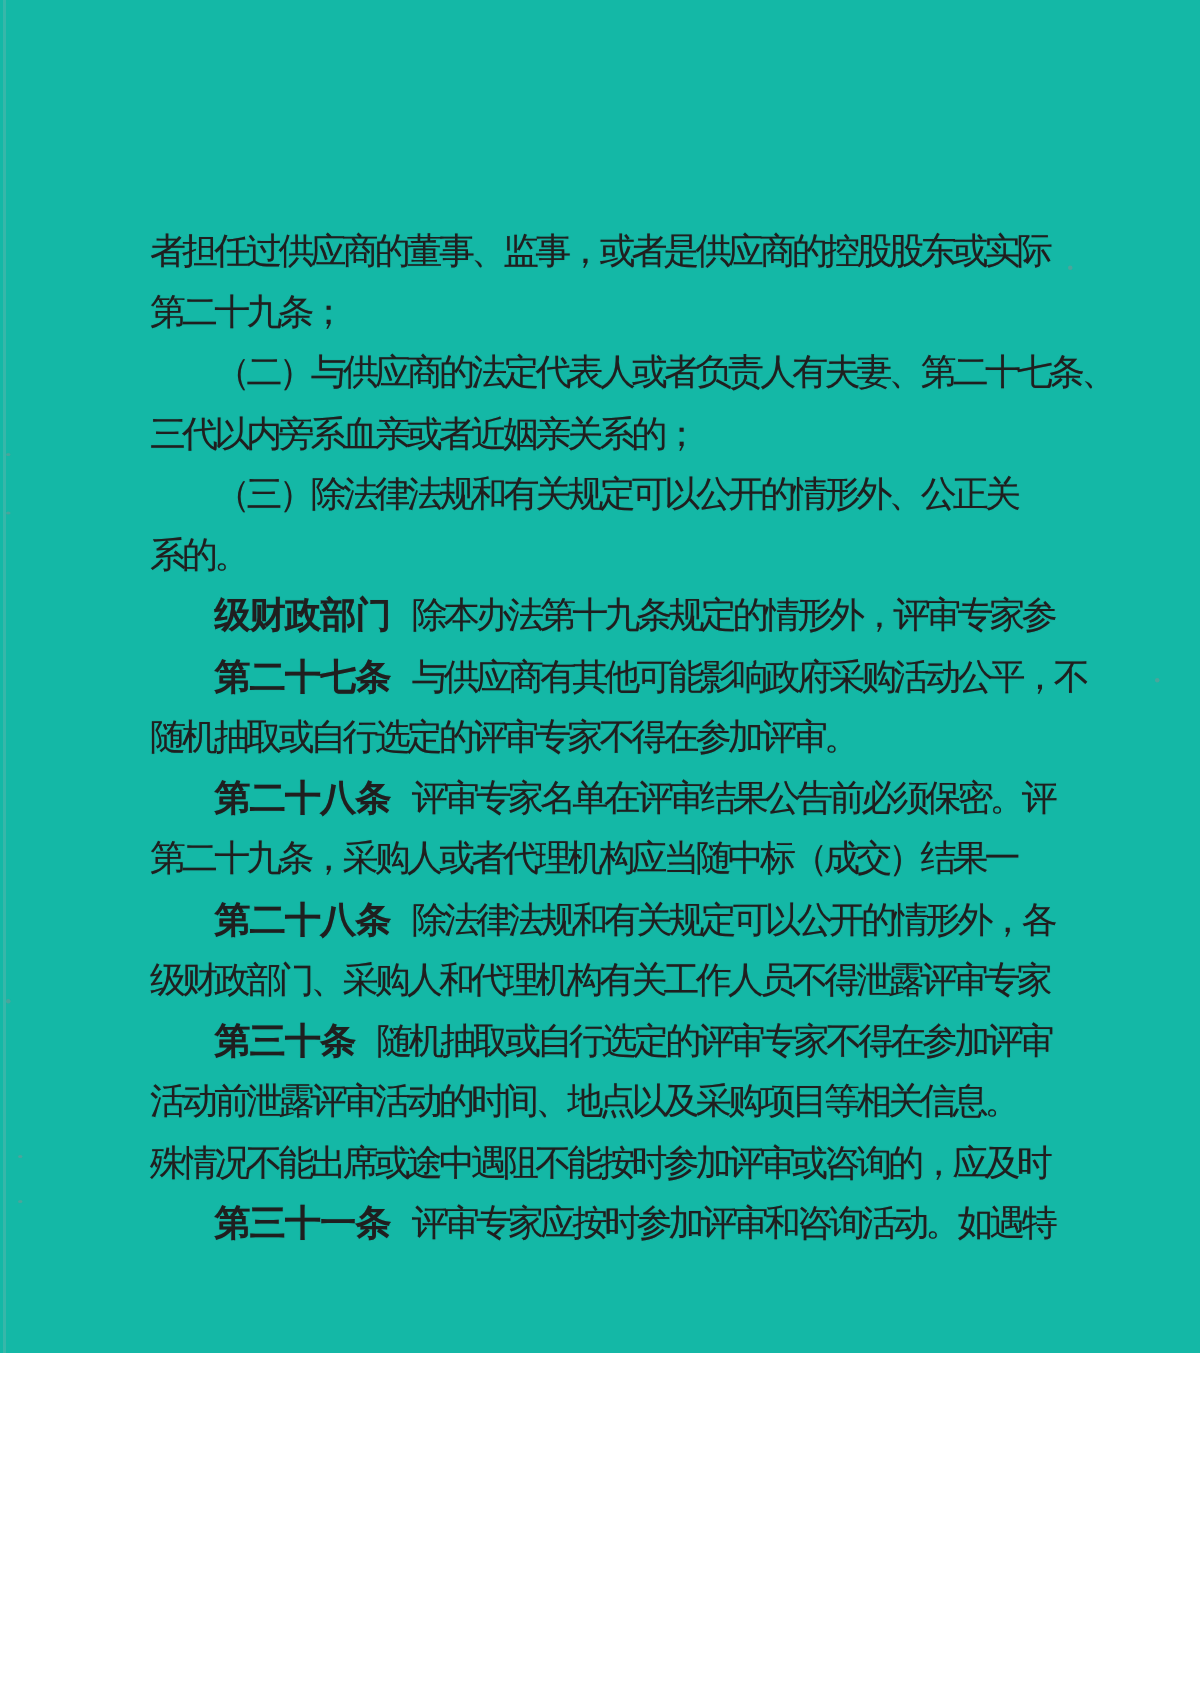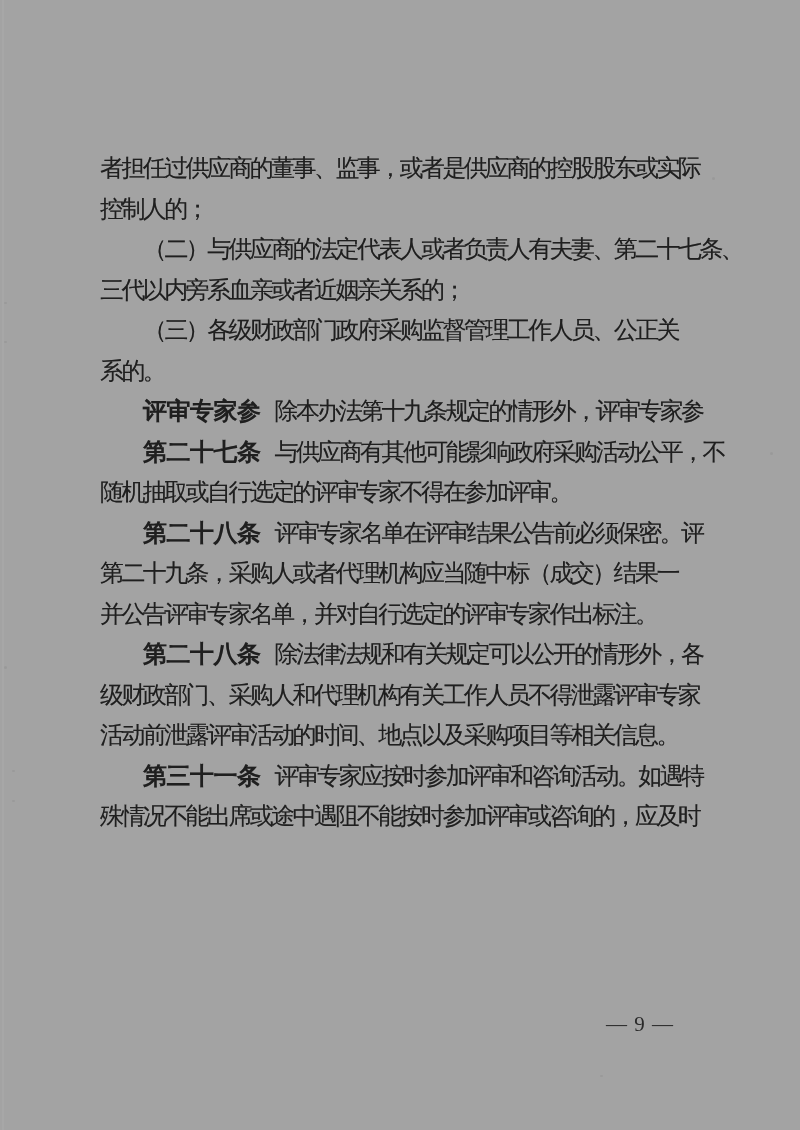"者担任过供应商的董事、监事，或者是供应商的控股股东或实际" .page { background: #a3a3a3 -> #14b8a6; height: 1130px -> 902px }
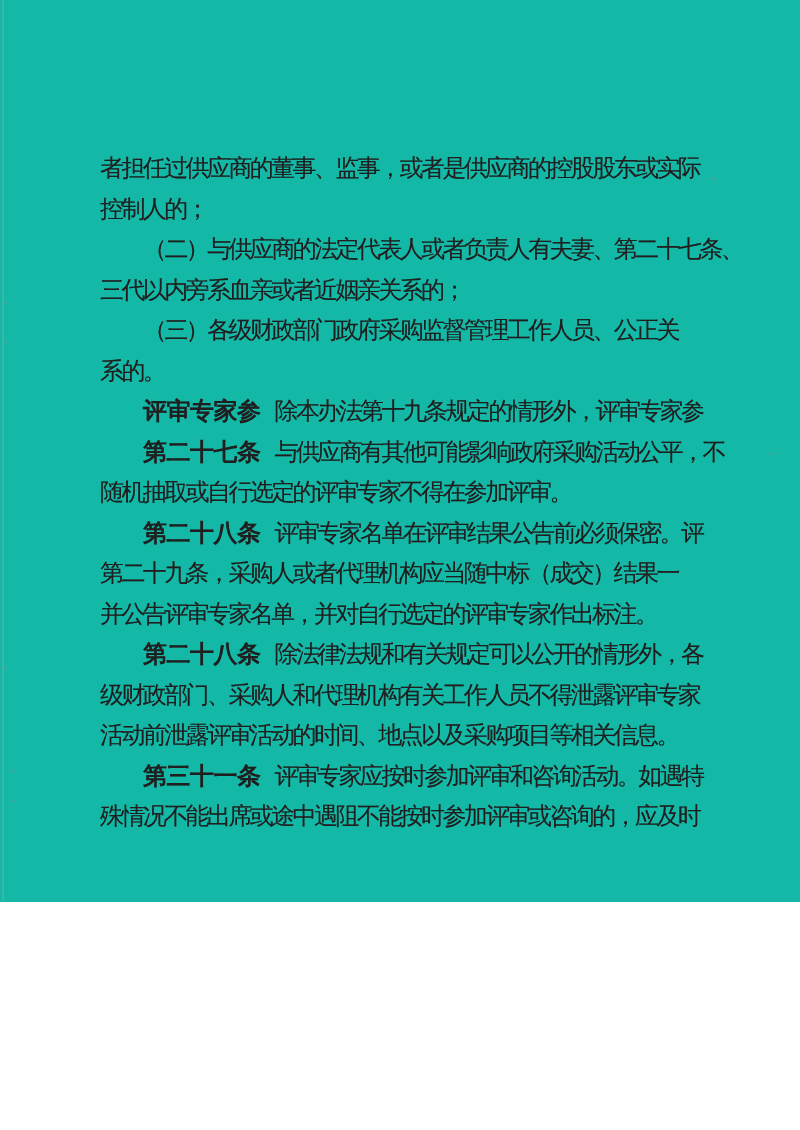"控制人的；" span.seg { text: 控制人的 -> 第二十九条 }
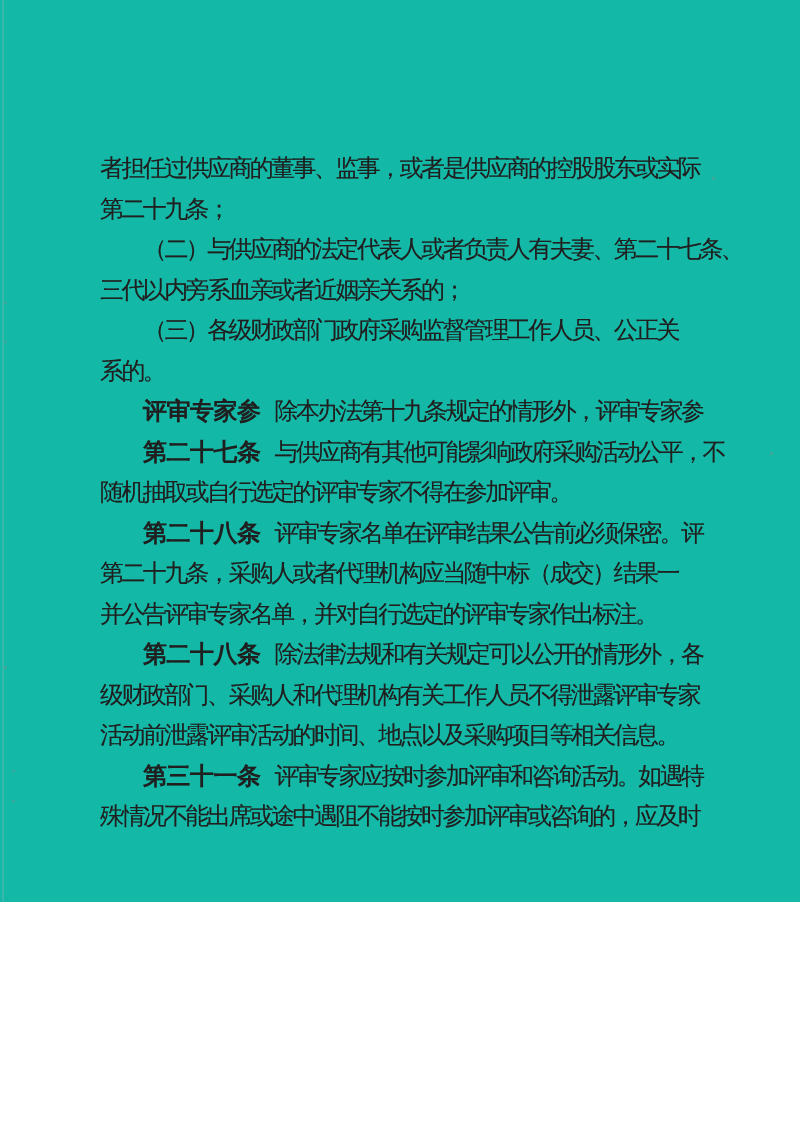"（三）各级财政部门政府采购监督管理工作人员、公正关" span.seg { text: 各级财政部门政府采购监督管理工作人员 -> 除法律法规和有关规定可以公开的情形外 }
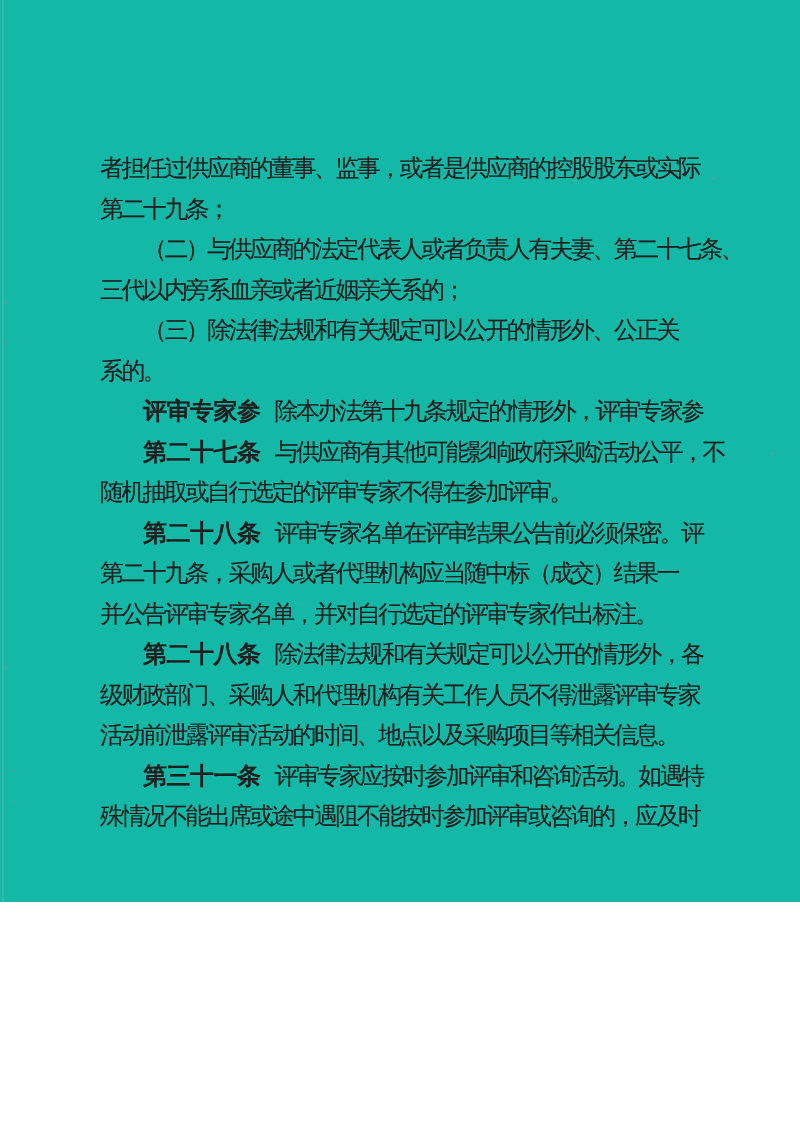"评审专家参" span.seg { text: 评审专家参 -> 级财政部门 }
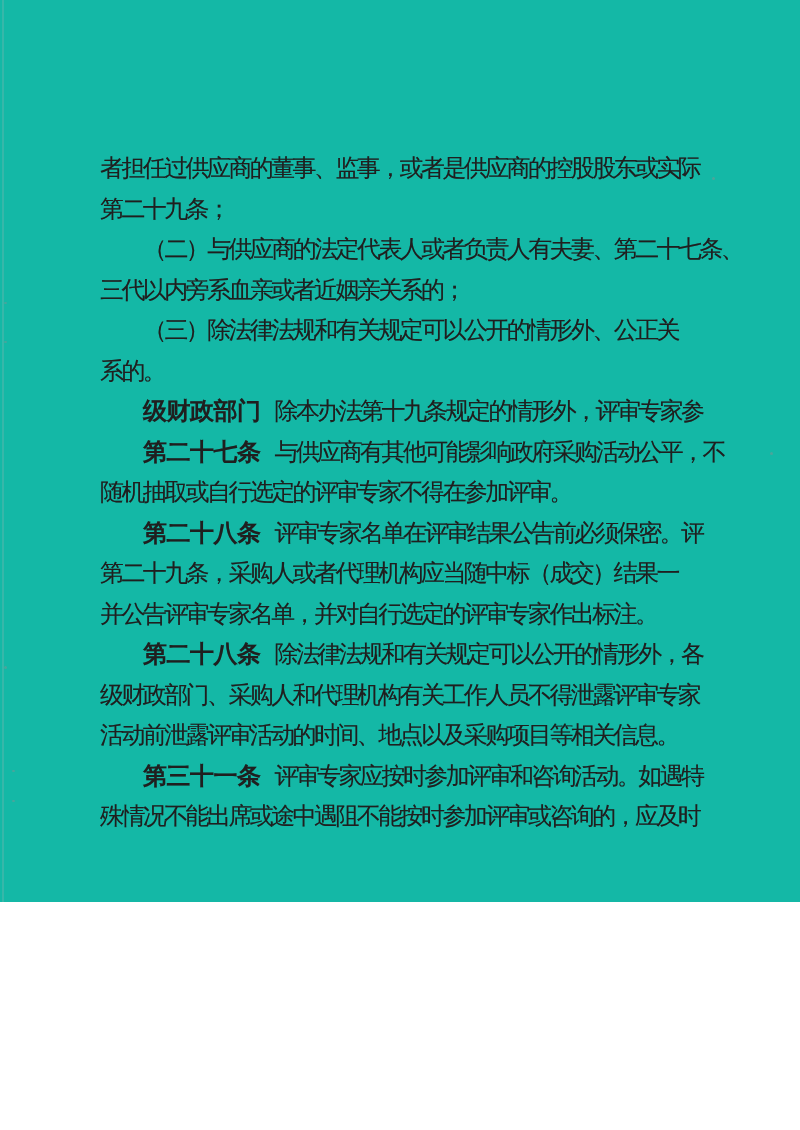"并公告评审专家名单，并对自行选定的评审专家作出标注。" div.line { html: <div><span>并公告评审专家名单，并对自行选定的评审专家作出标注。</span></div> -> none }
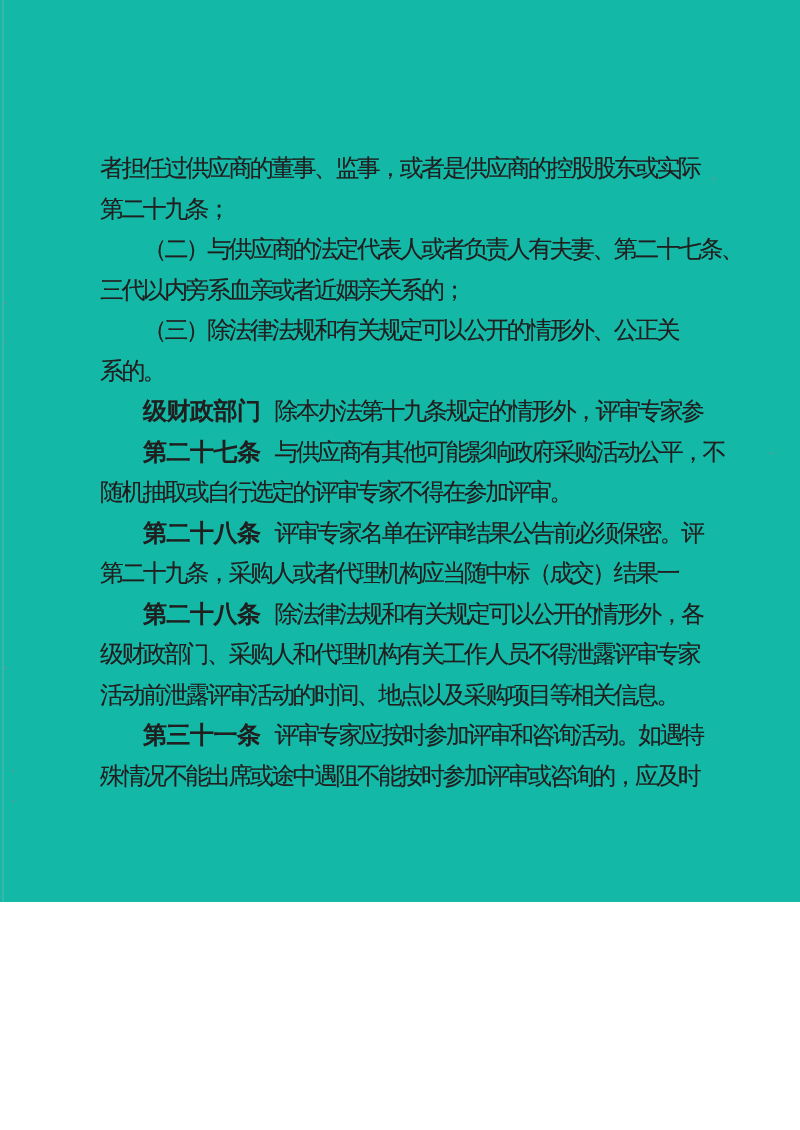"第三十条 随机抽取或自行选定的评审专家不得在参加评审" div.line { html: none -> <div><span>第三十条</span><span>随机抽取或自行选定的评审专家不得在参加评审</span></div> }
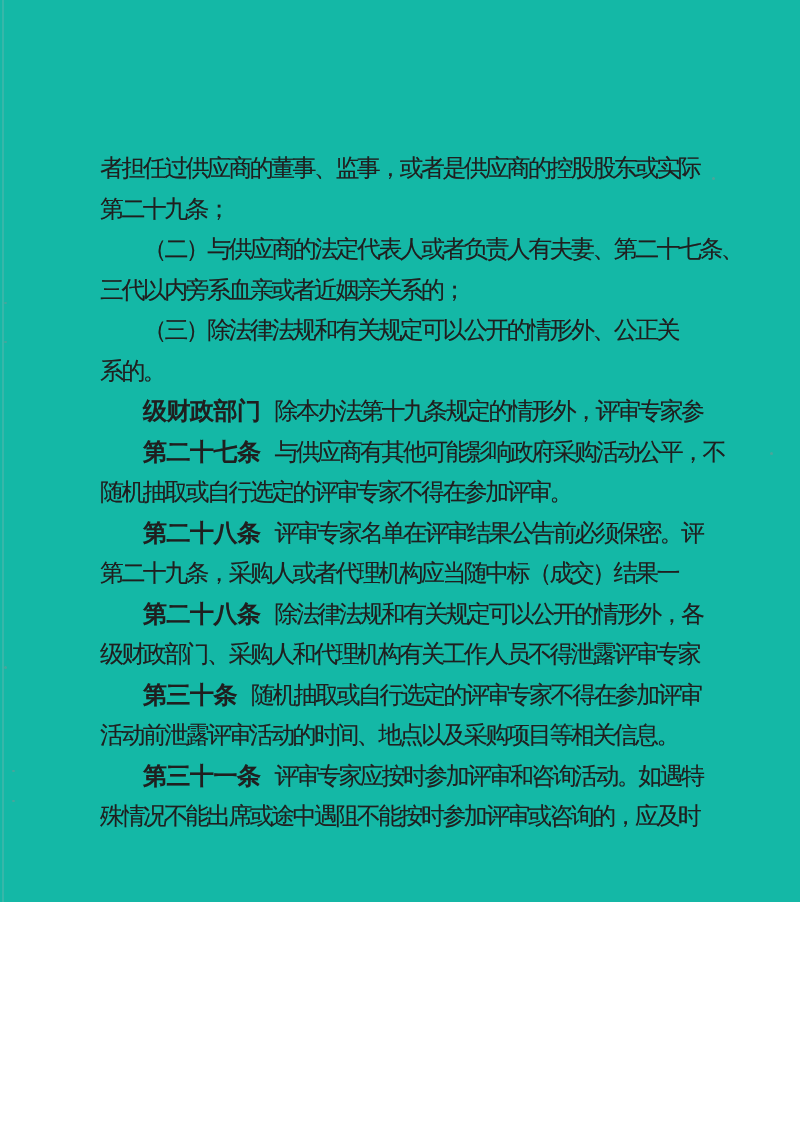"第三十一条 评审专家应按时参加评审和咨询活动。如遇特" div.line { order: before "殊情况不能出席或途中遇阻不能按时参加评审或咨询的，应及时" -> after "殊情况不能出席或途中遇阻不能按时参加评审或咨询的，应及时" }
